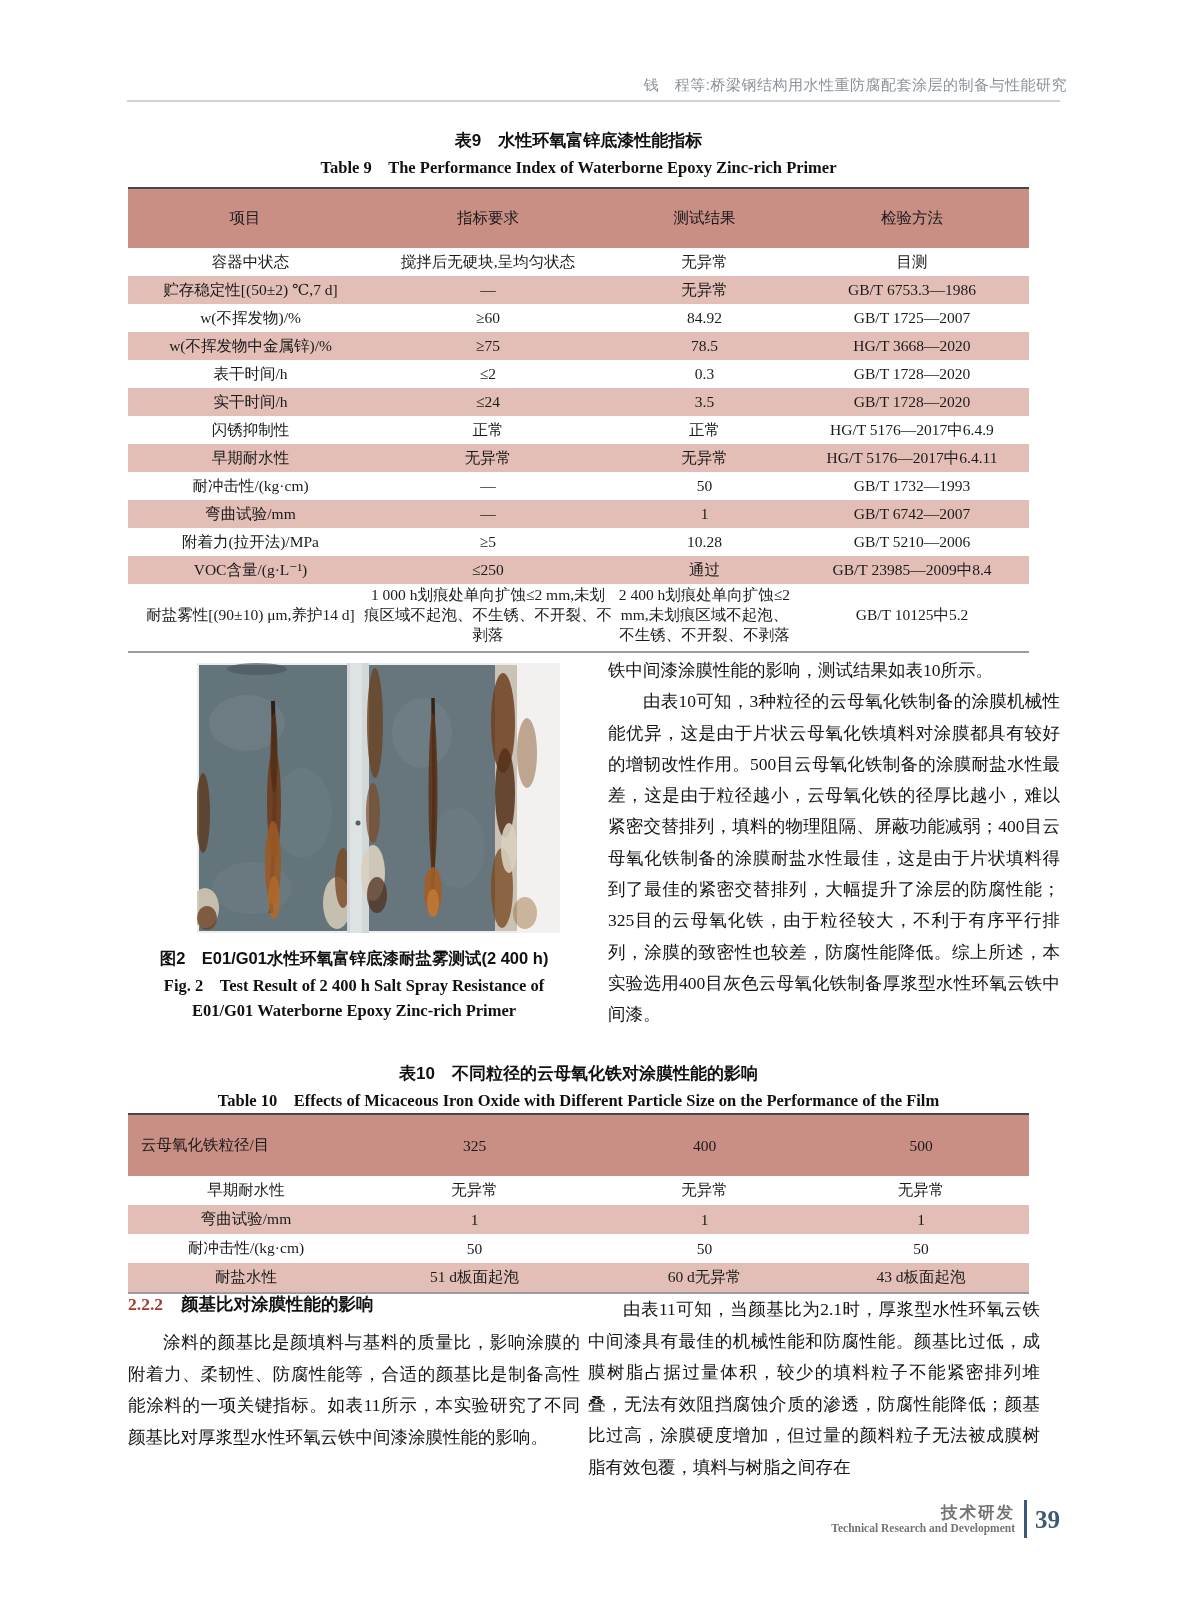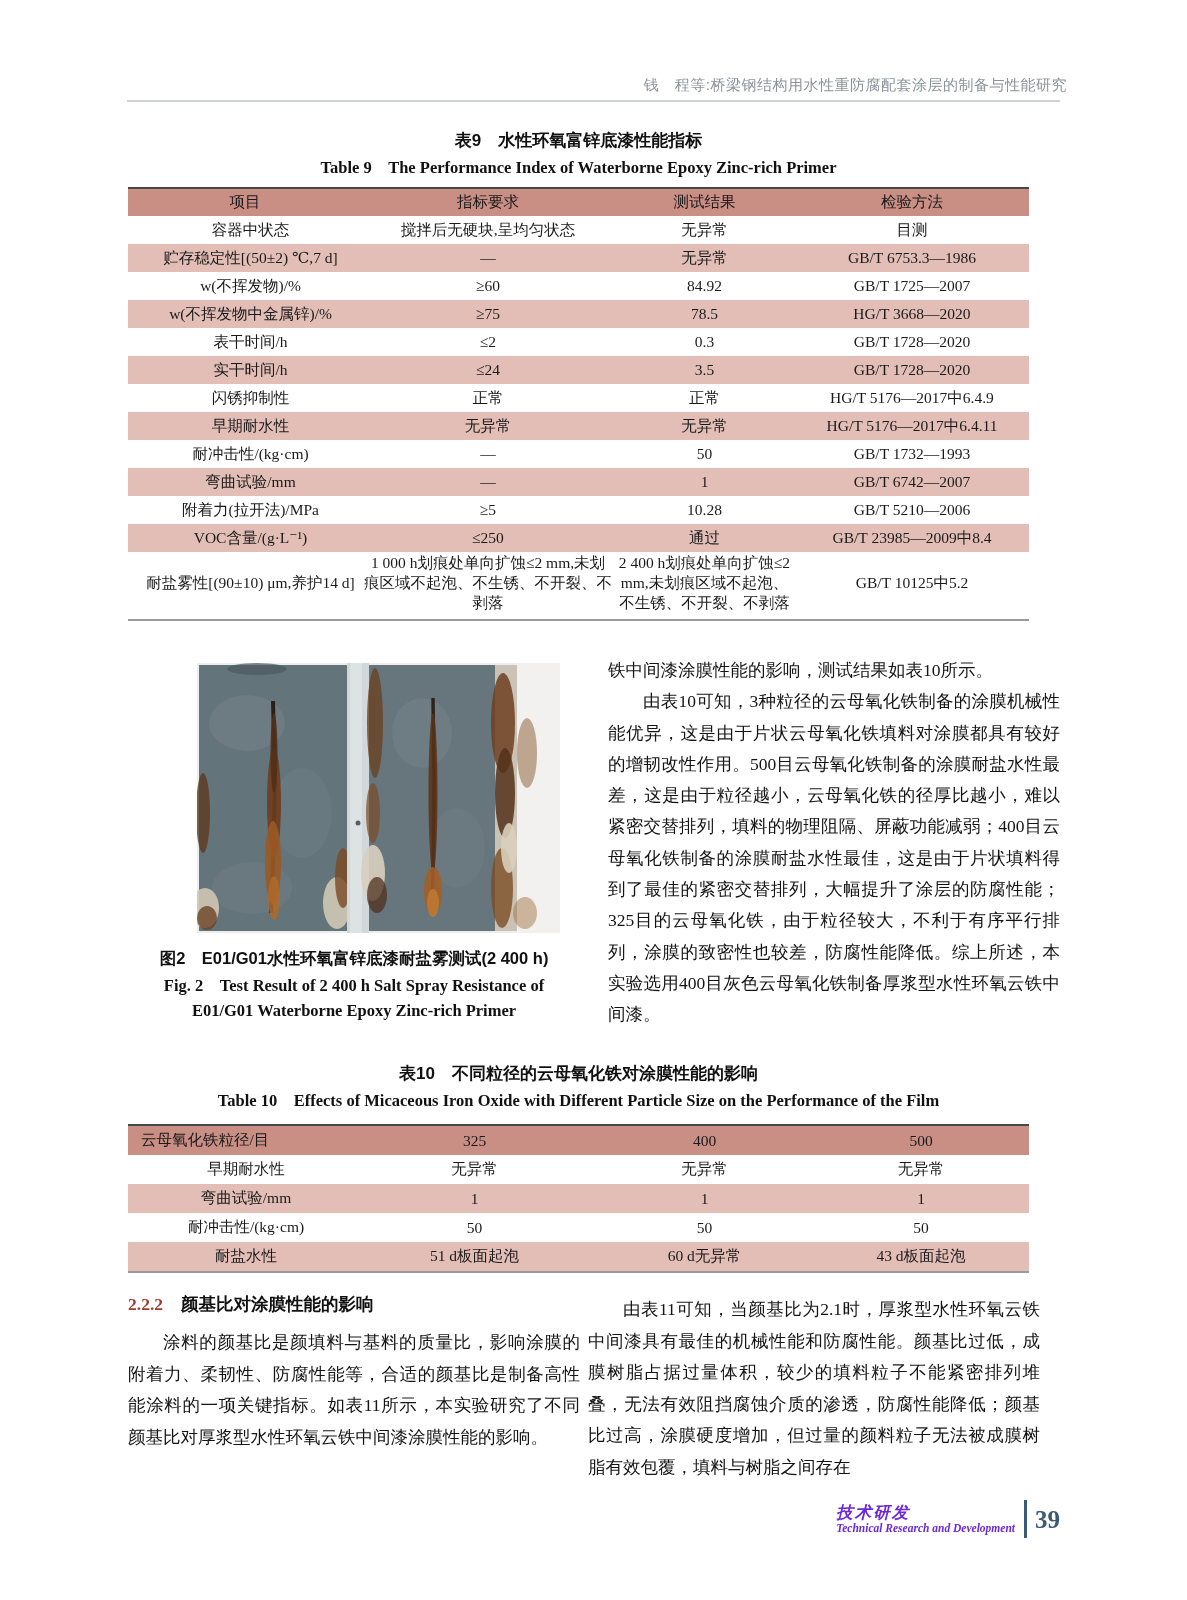"项目" table.perf th { padding: 0 2px -> 16px 2px }
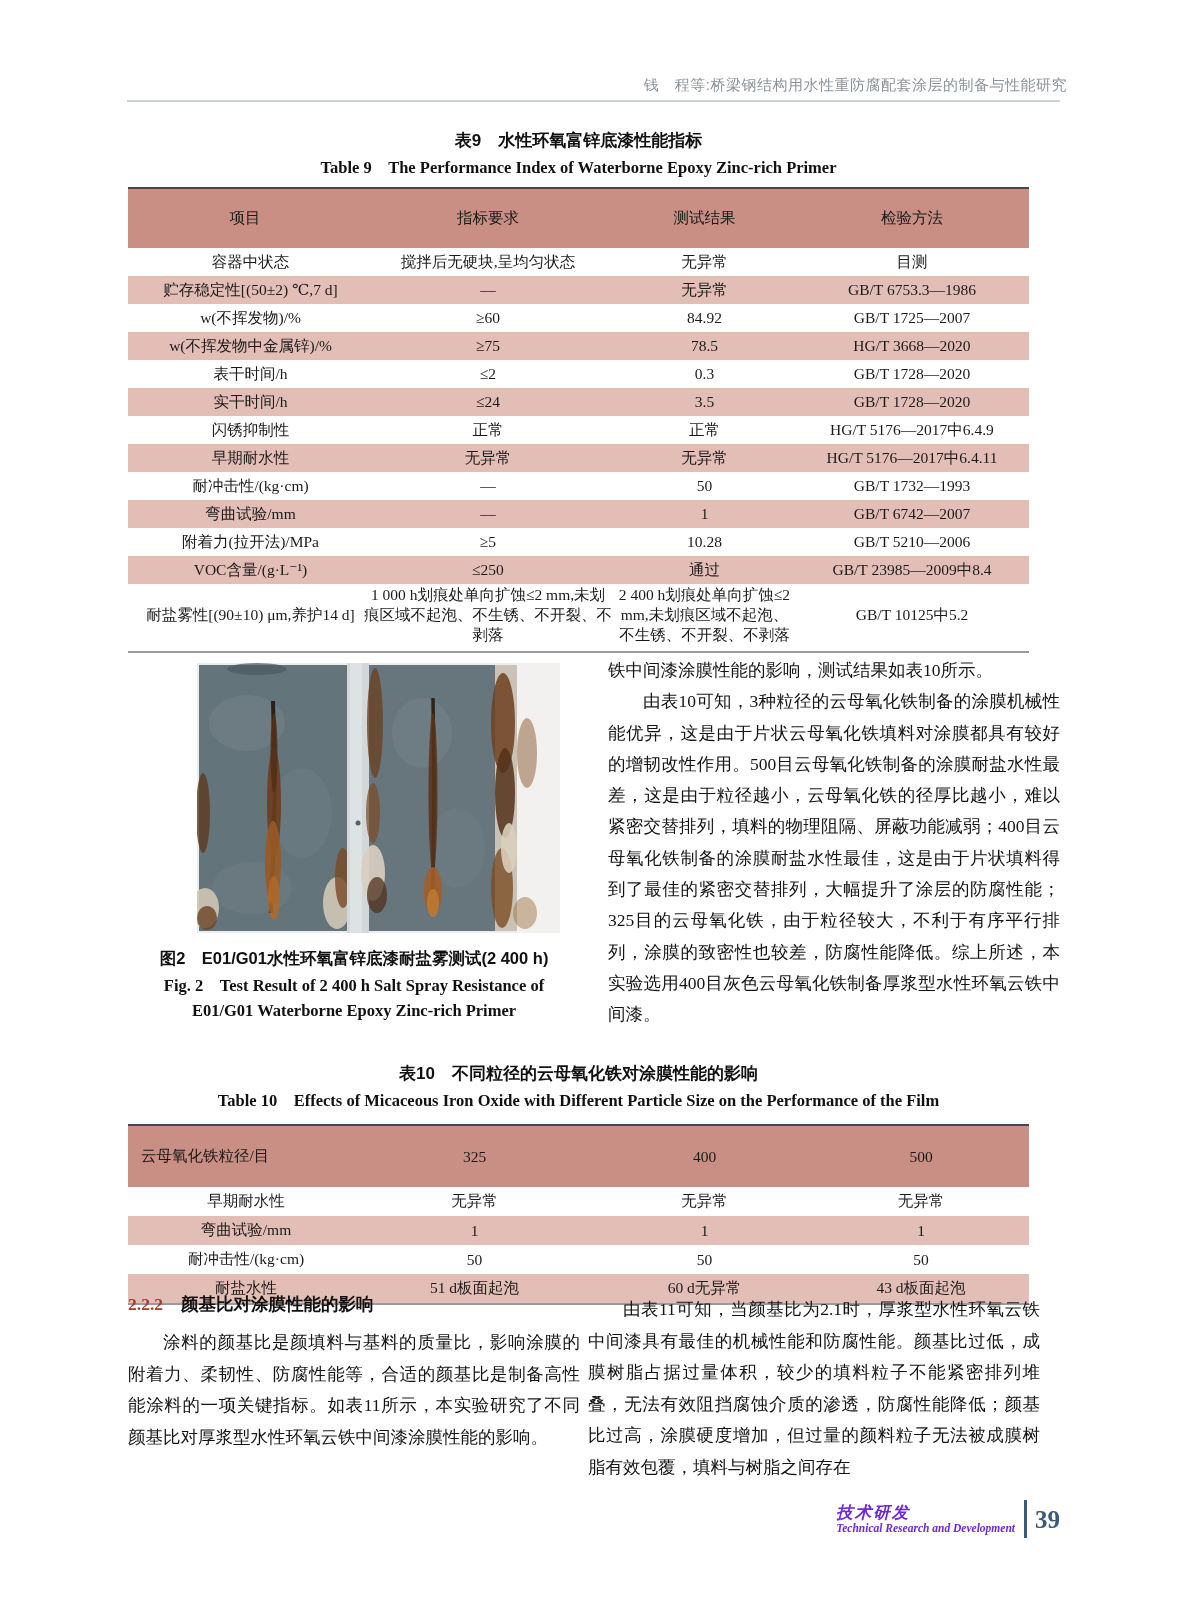"云母氧化铁粒径/目" #table10 { margin-top: 11px -> none }
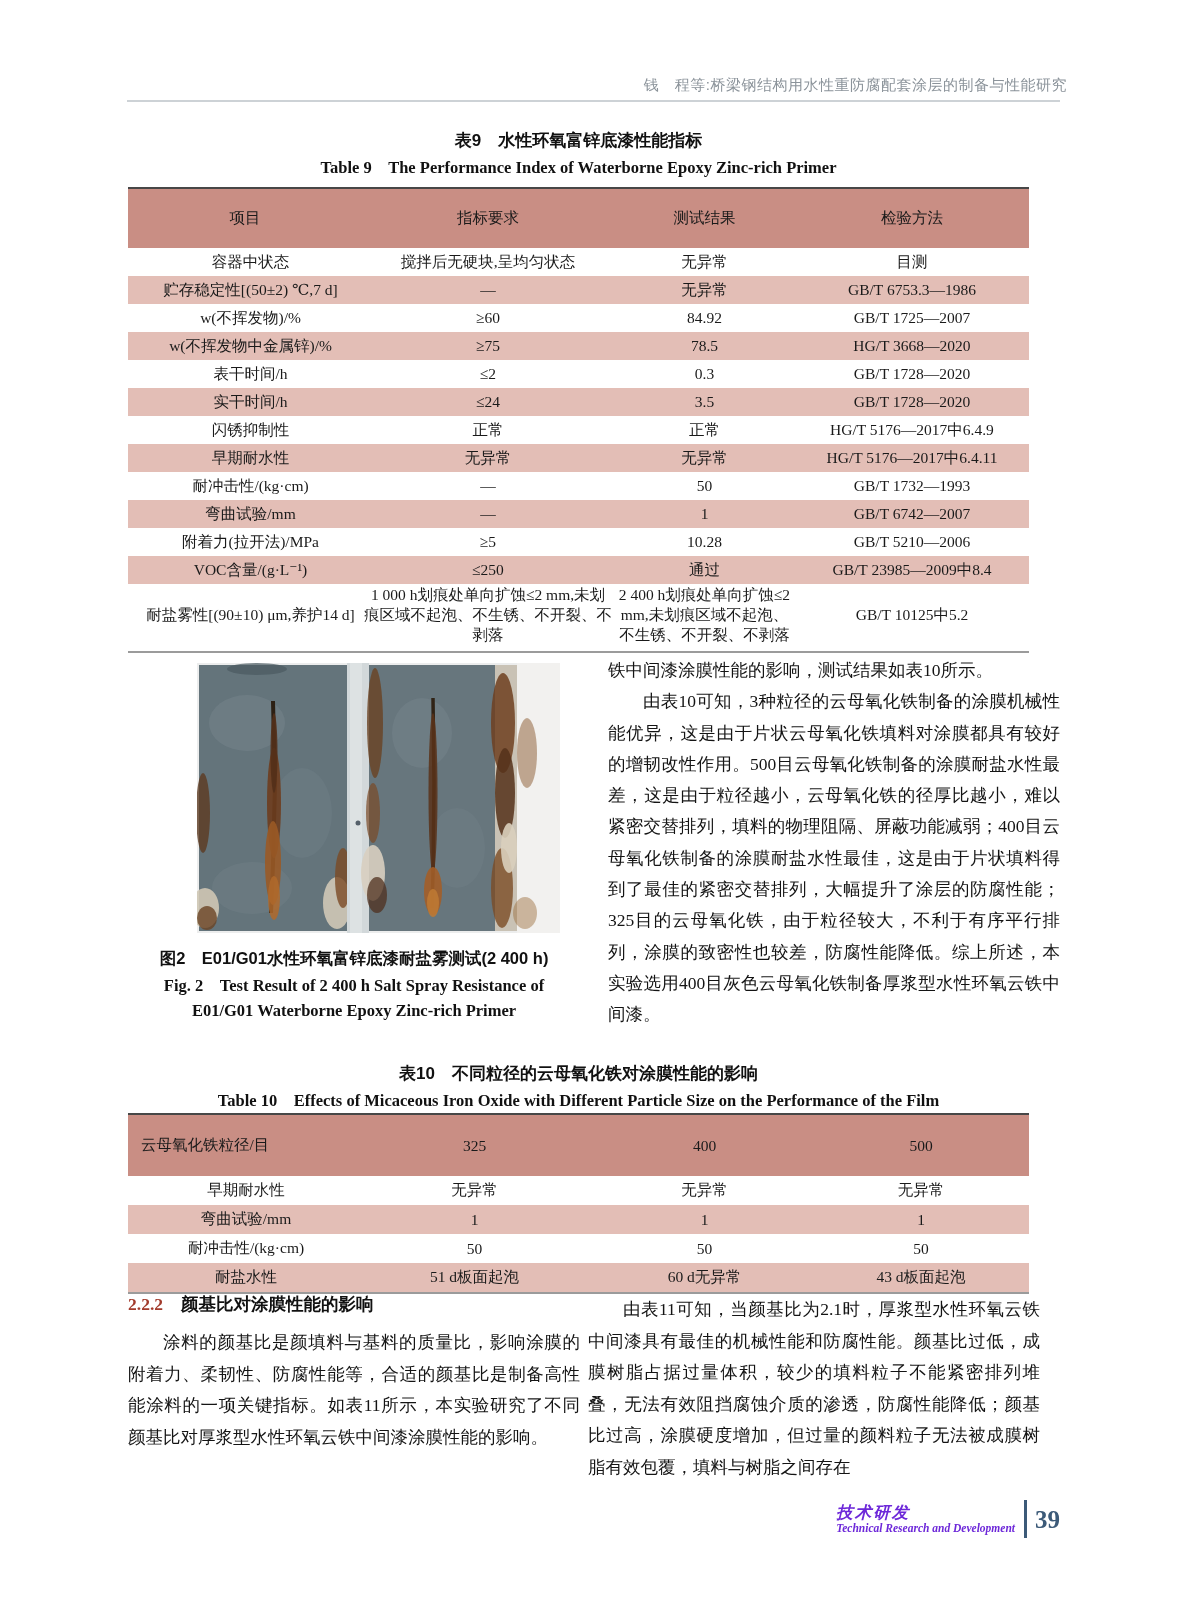"技术研发" .footer-labels { color: #6d28d9 -> #737373; font-style: italic -> none; text-align: left -> right }
